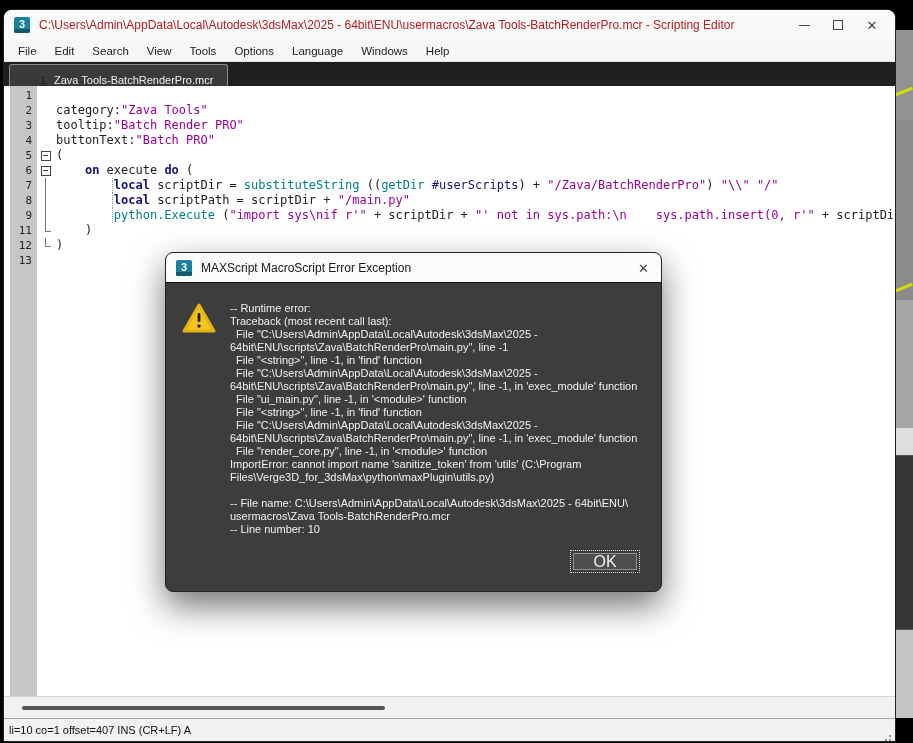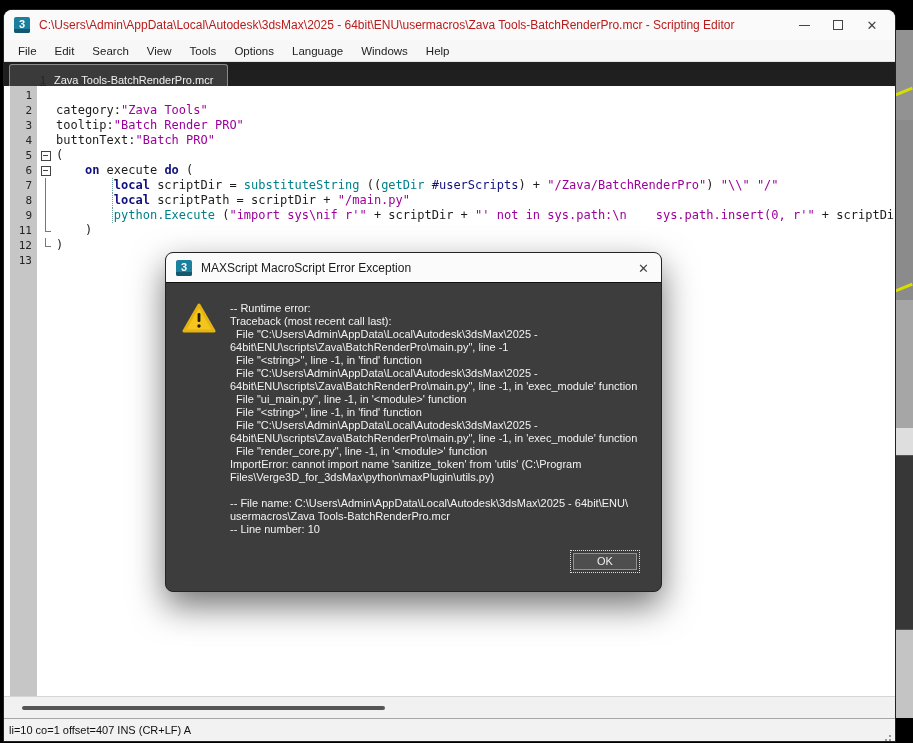"OK" .okbtn { font-size: 11px -> 16px }
